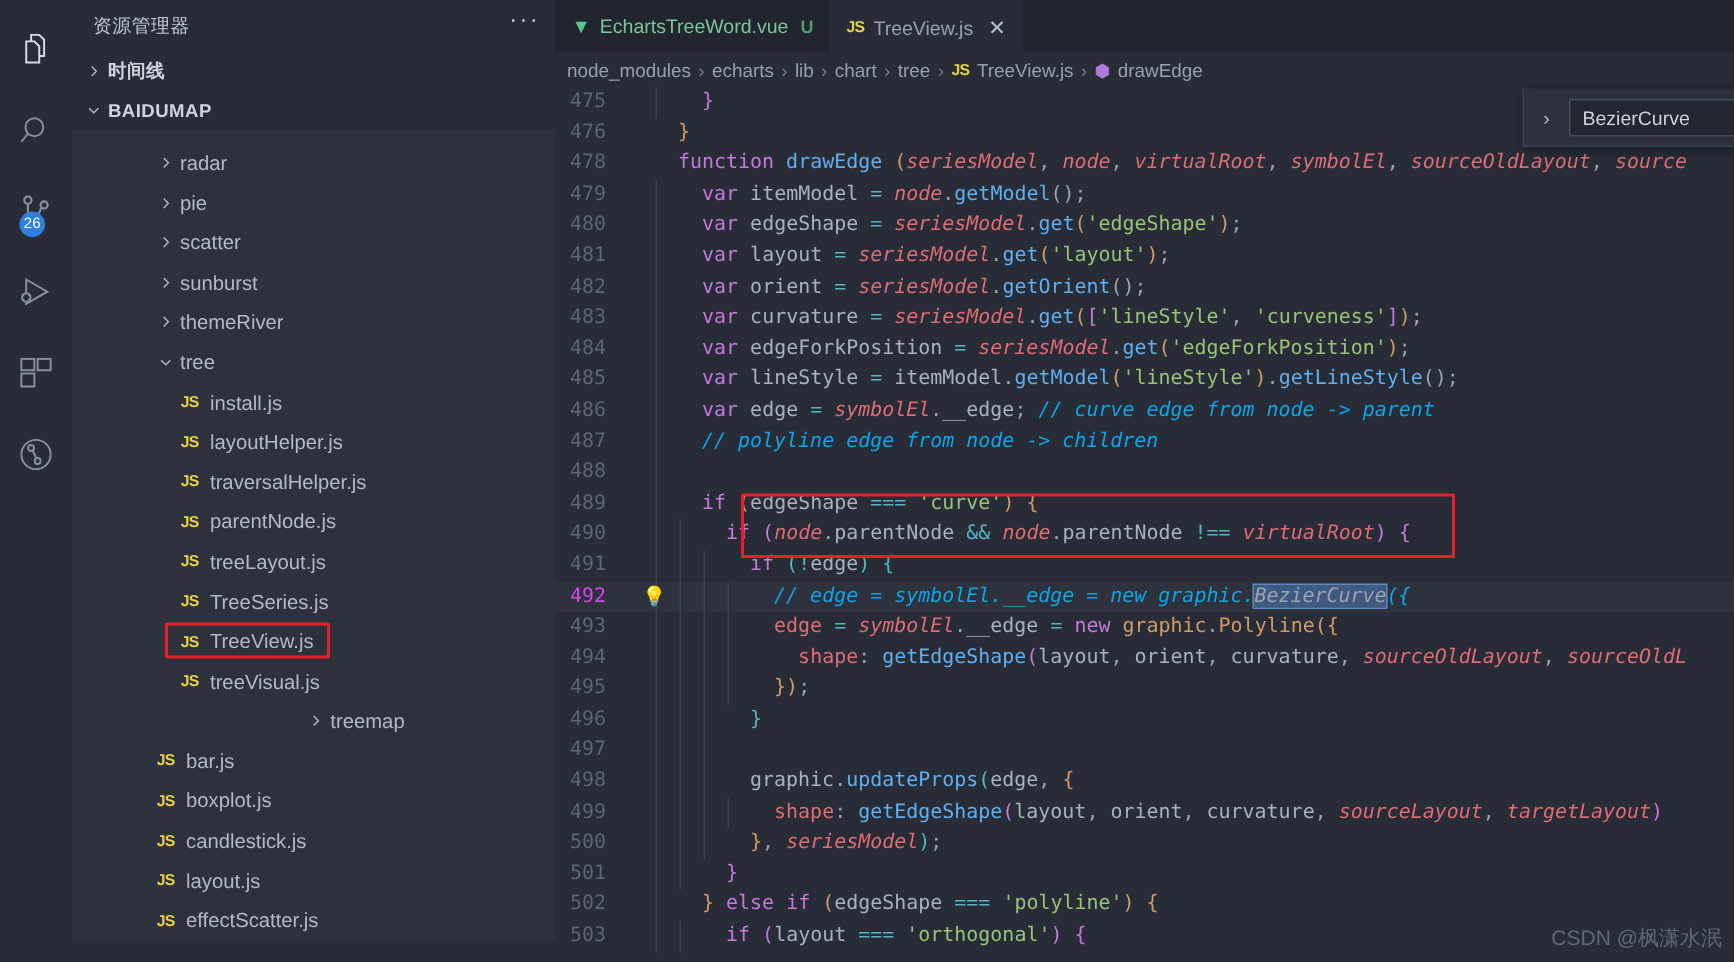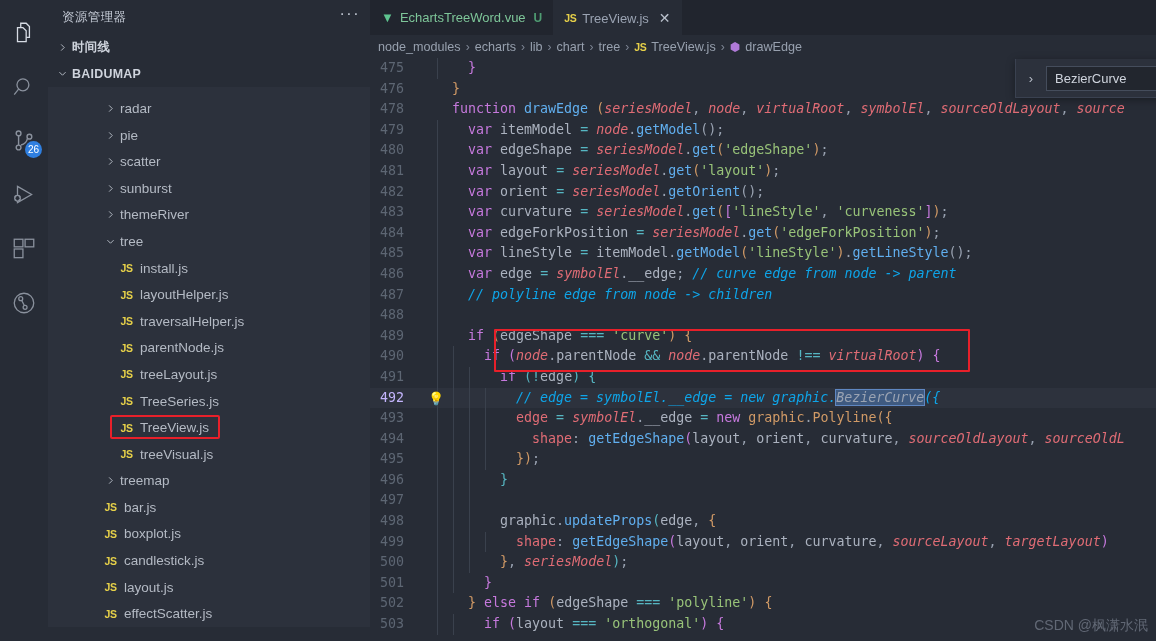"26" .act-badge { right: 6px -> 18px }
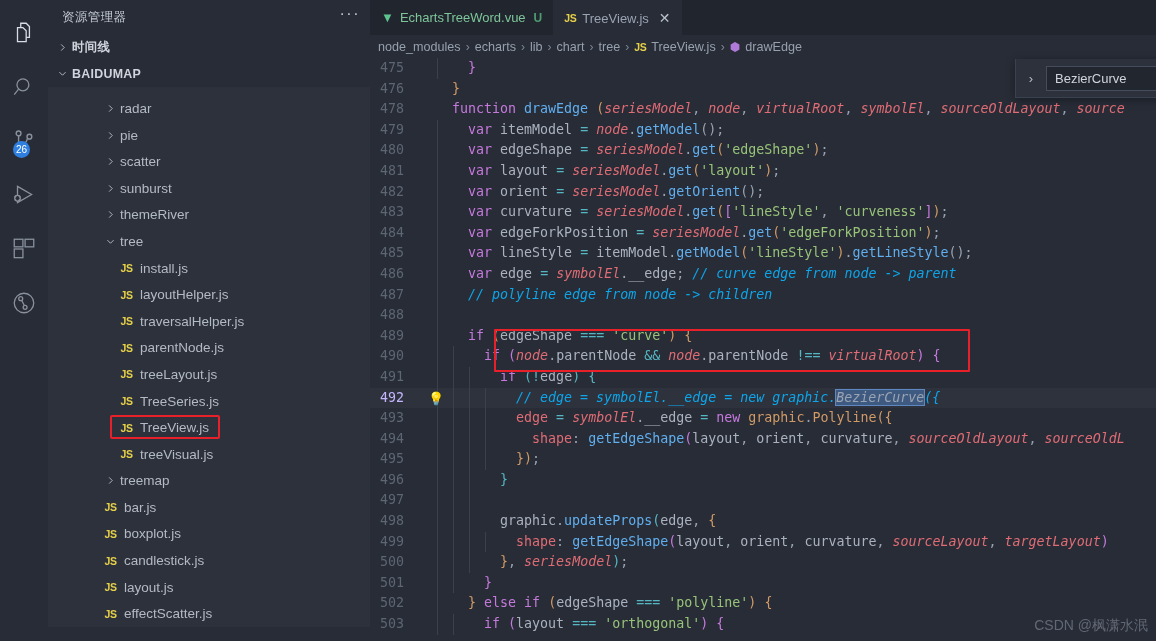"492" .cline.cur .lnum { color: #c4b5fd -> #d946ef }
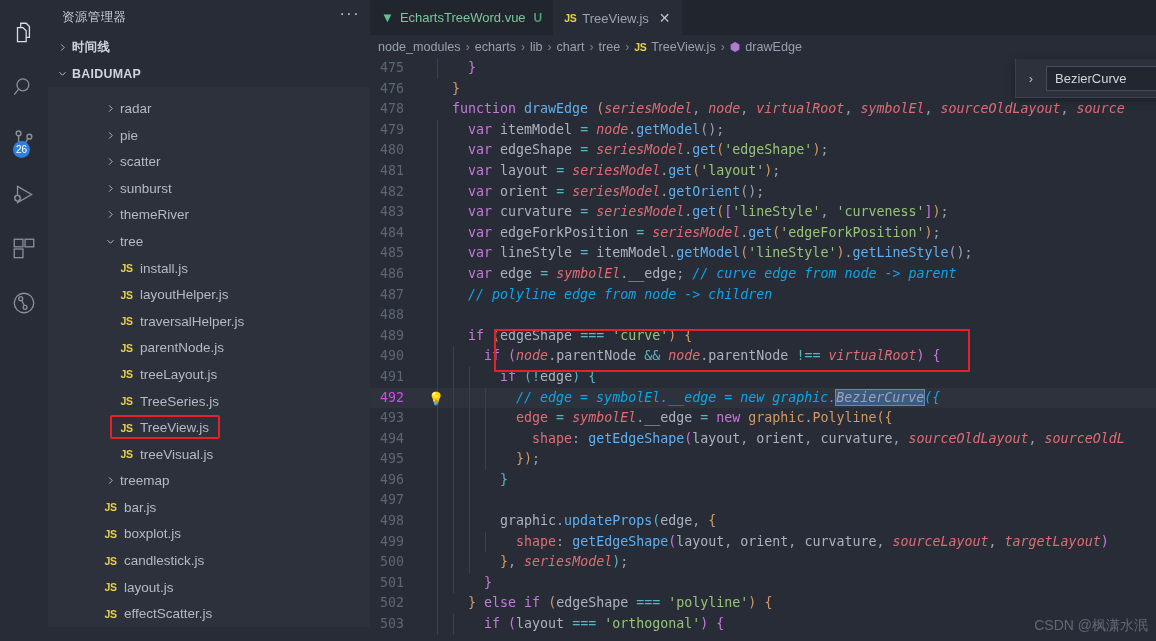"treemap" div.row { justify-content: none -> center }
